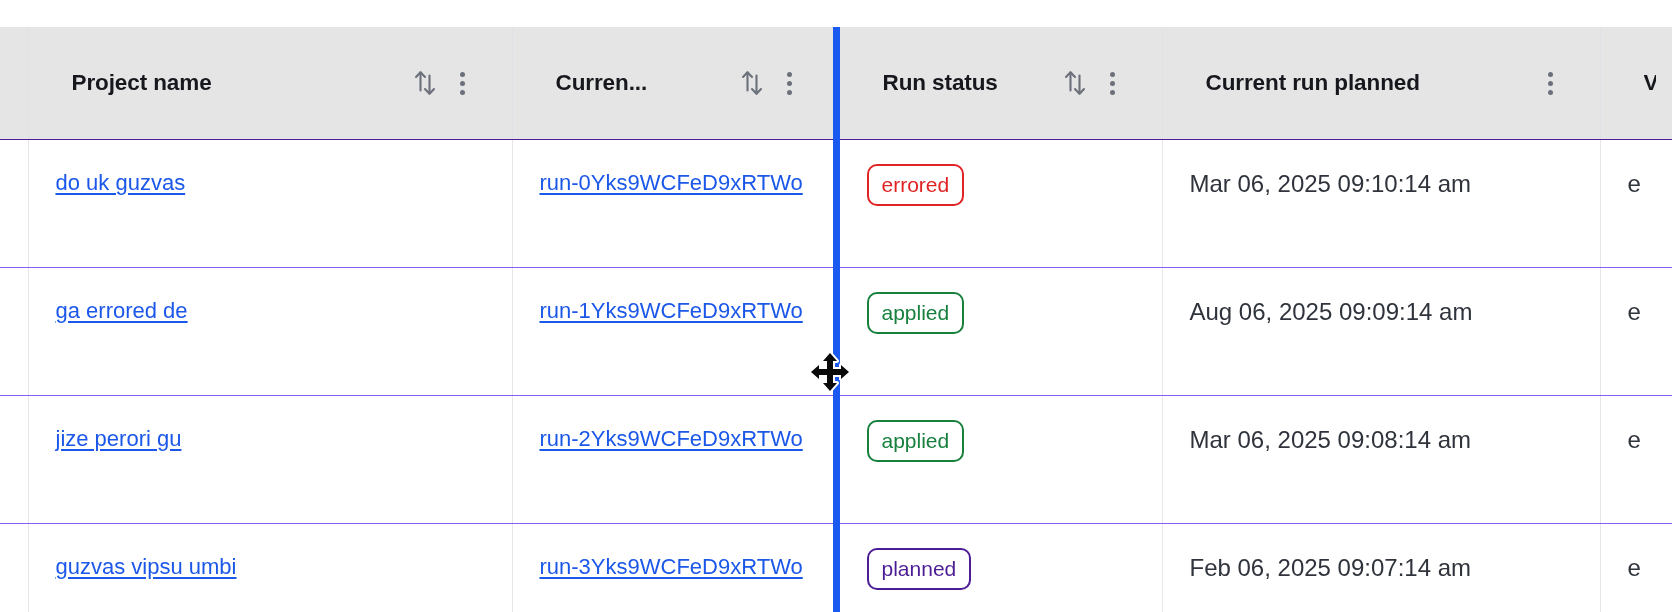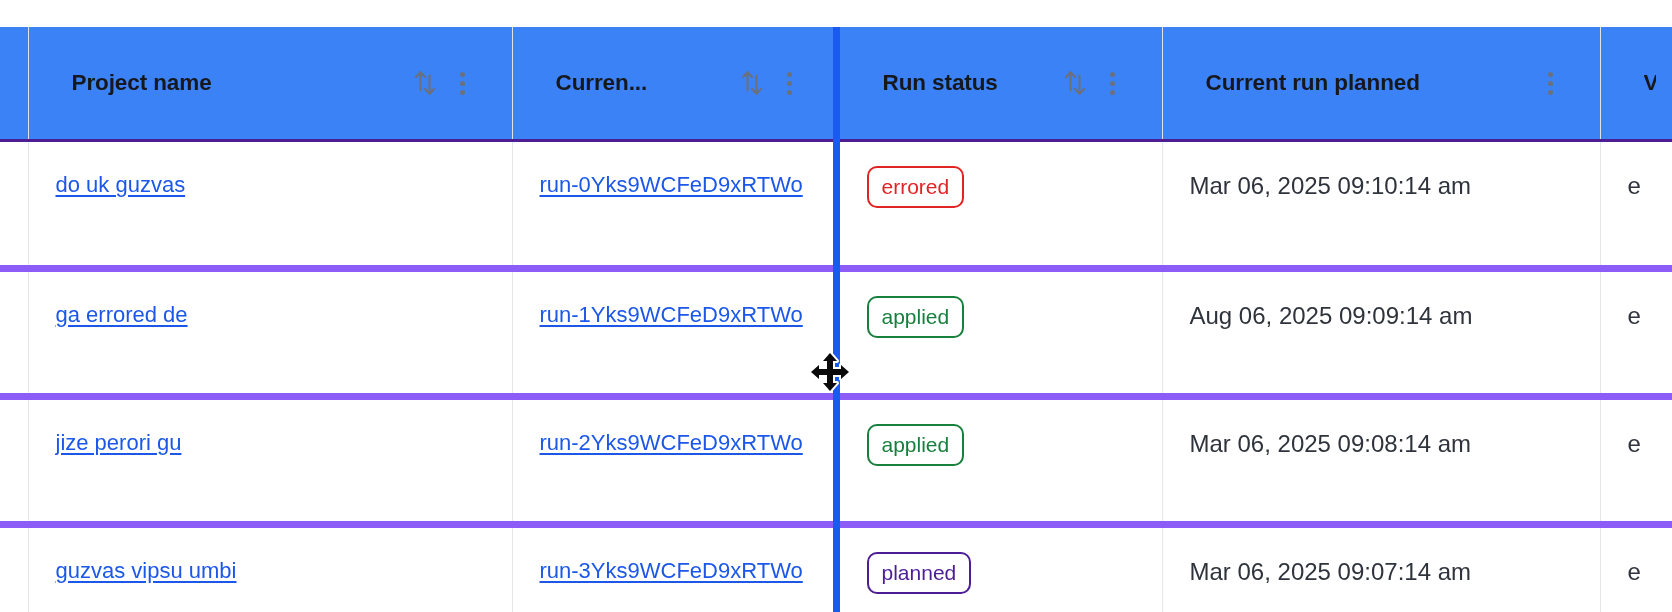"Project name" thead th { background: #3b82f6 -> #e5e5e5; border-bottom: 3px solid #4c1d95 -> 1px solid #4c1d95 }
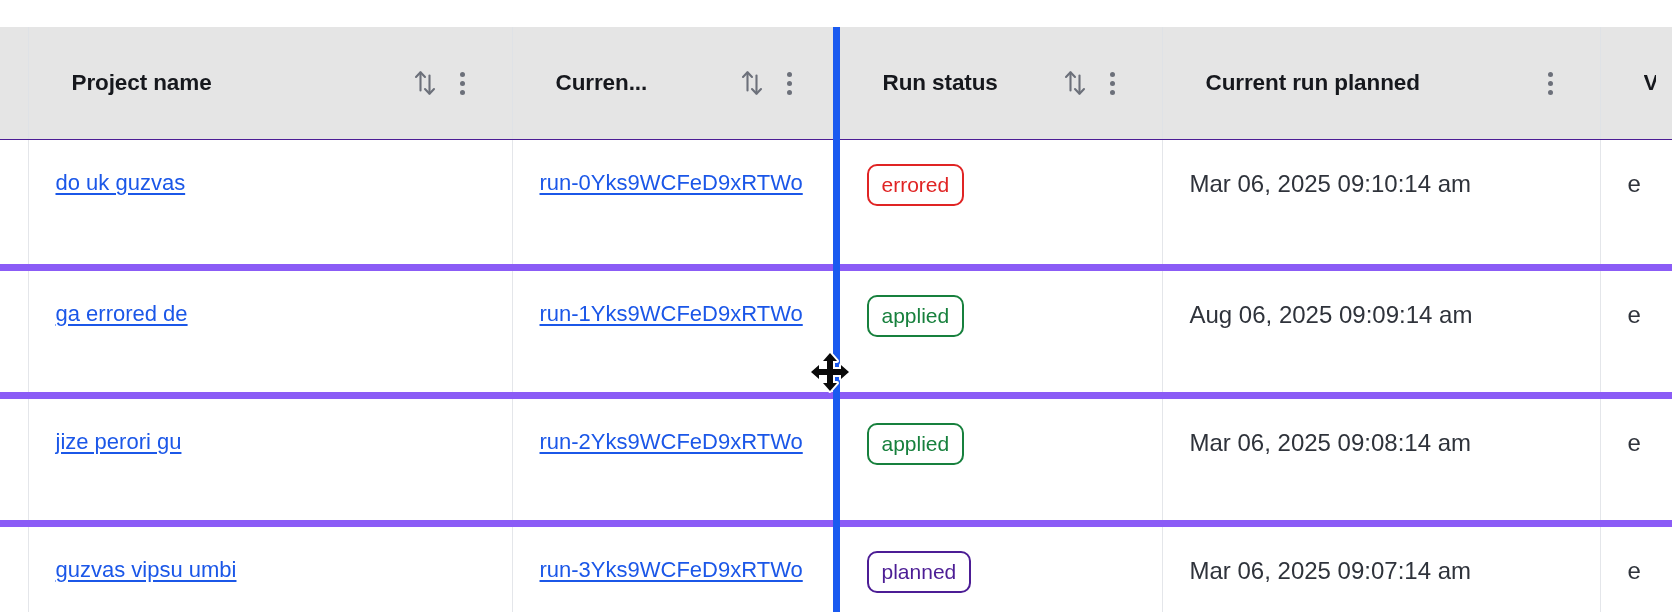"do uk guzvas" tbody td { border-bottom: 7px solid #8b5cf6 -> 1px solid #8b5cf6 }
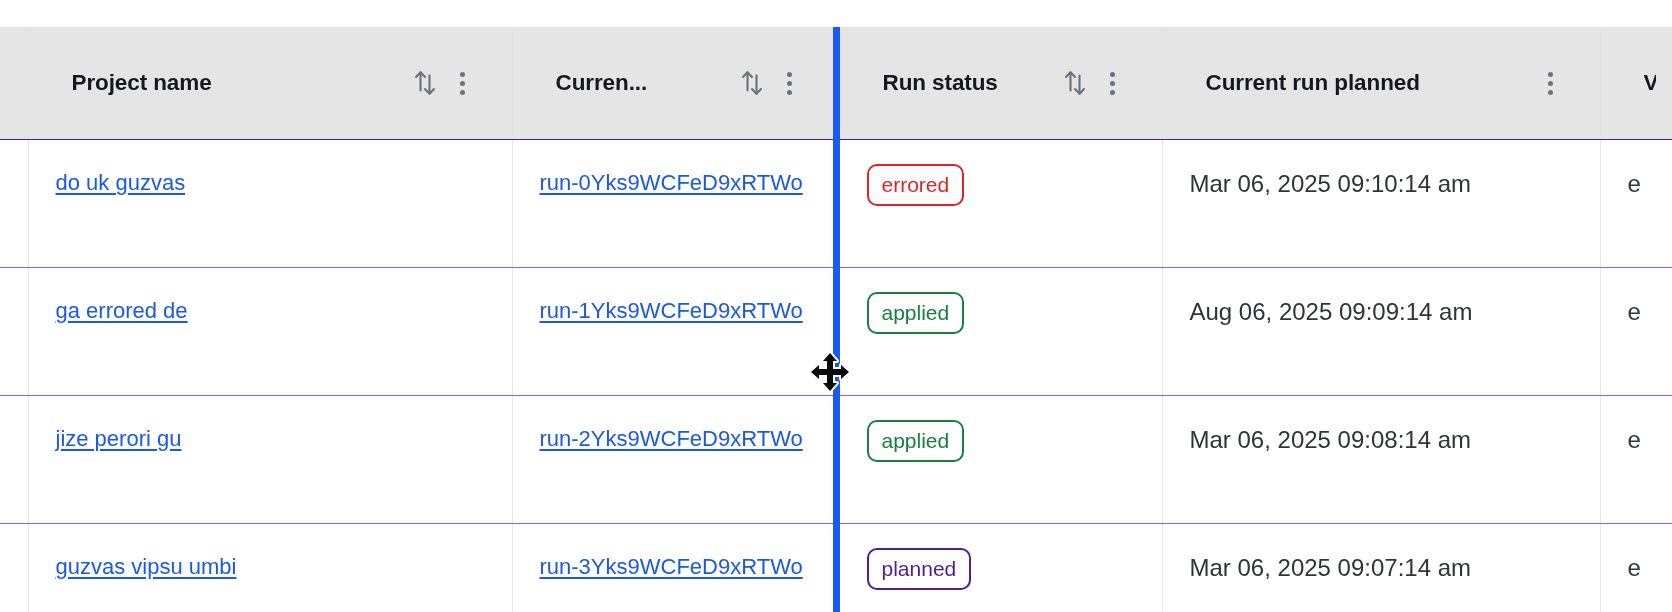"Mar 06, 2025 09:07:14 am" span.cell-text { text: Mar -> Feb }
